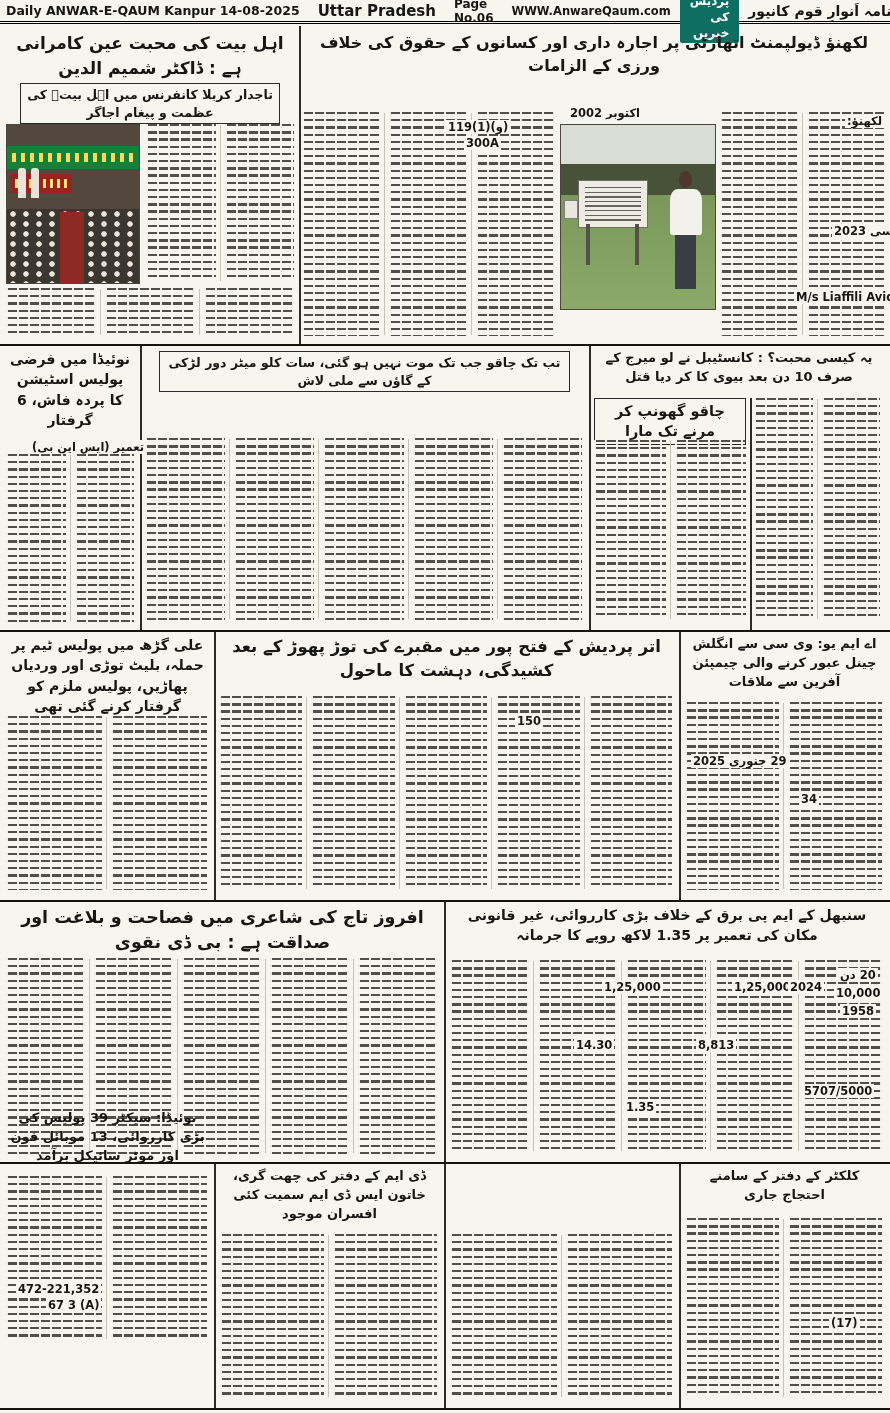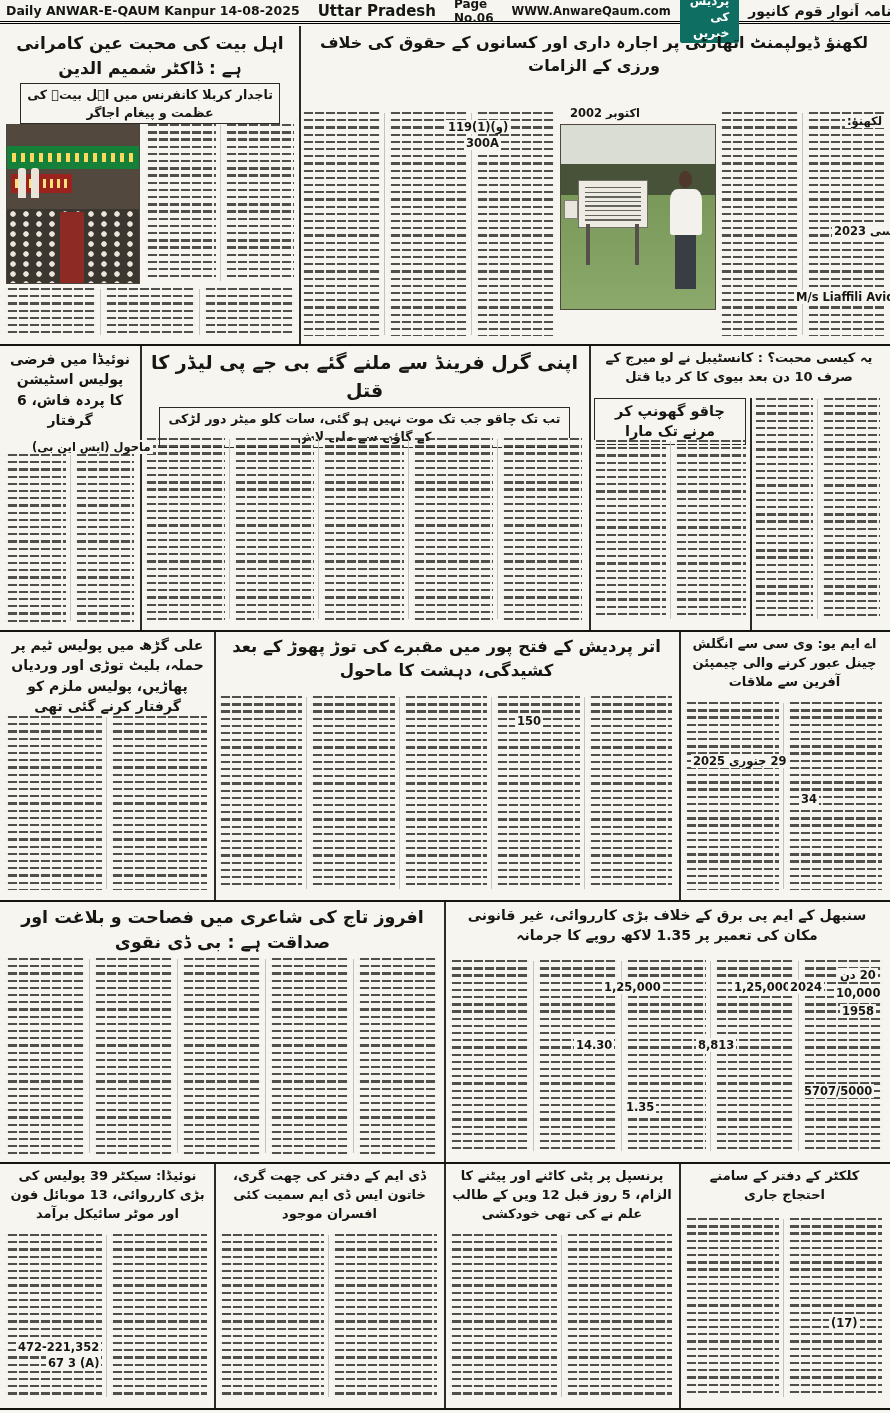"اپنی گرل فرینڈ سے ملنے" h2.hl { html: <h2>اپنی گرل فرینڈ سے ملنے گئے بی جے پی لیڈر کا قتل</h2> -> none }
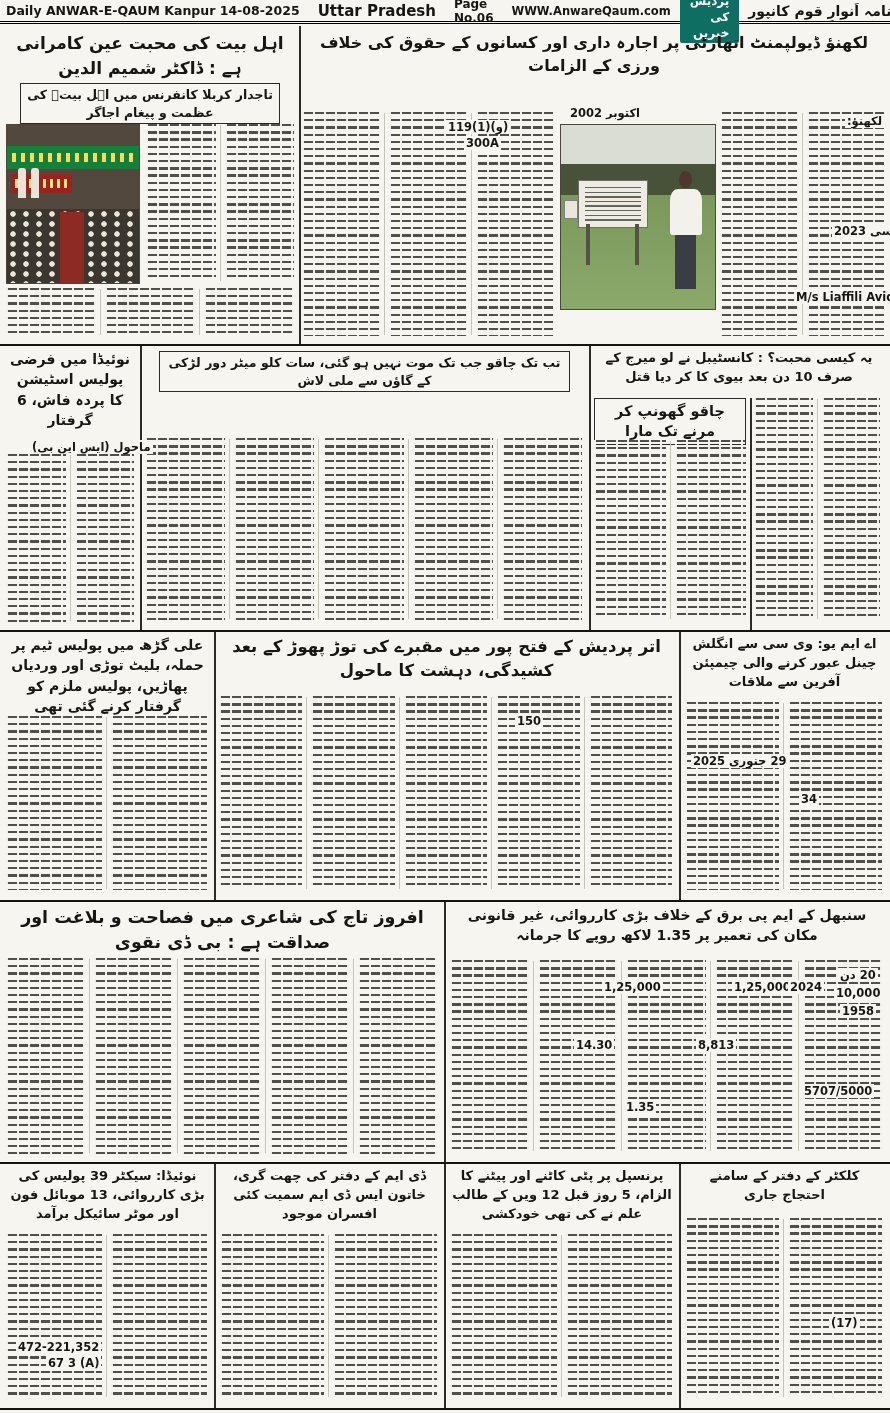"ماحول (ایس این بی)" span.tok { text: ماحول -> تعمیر }
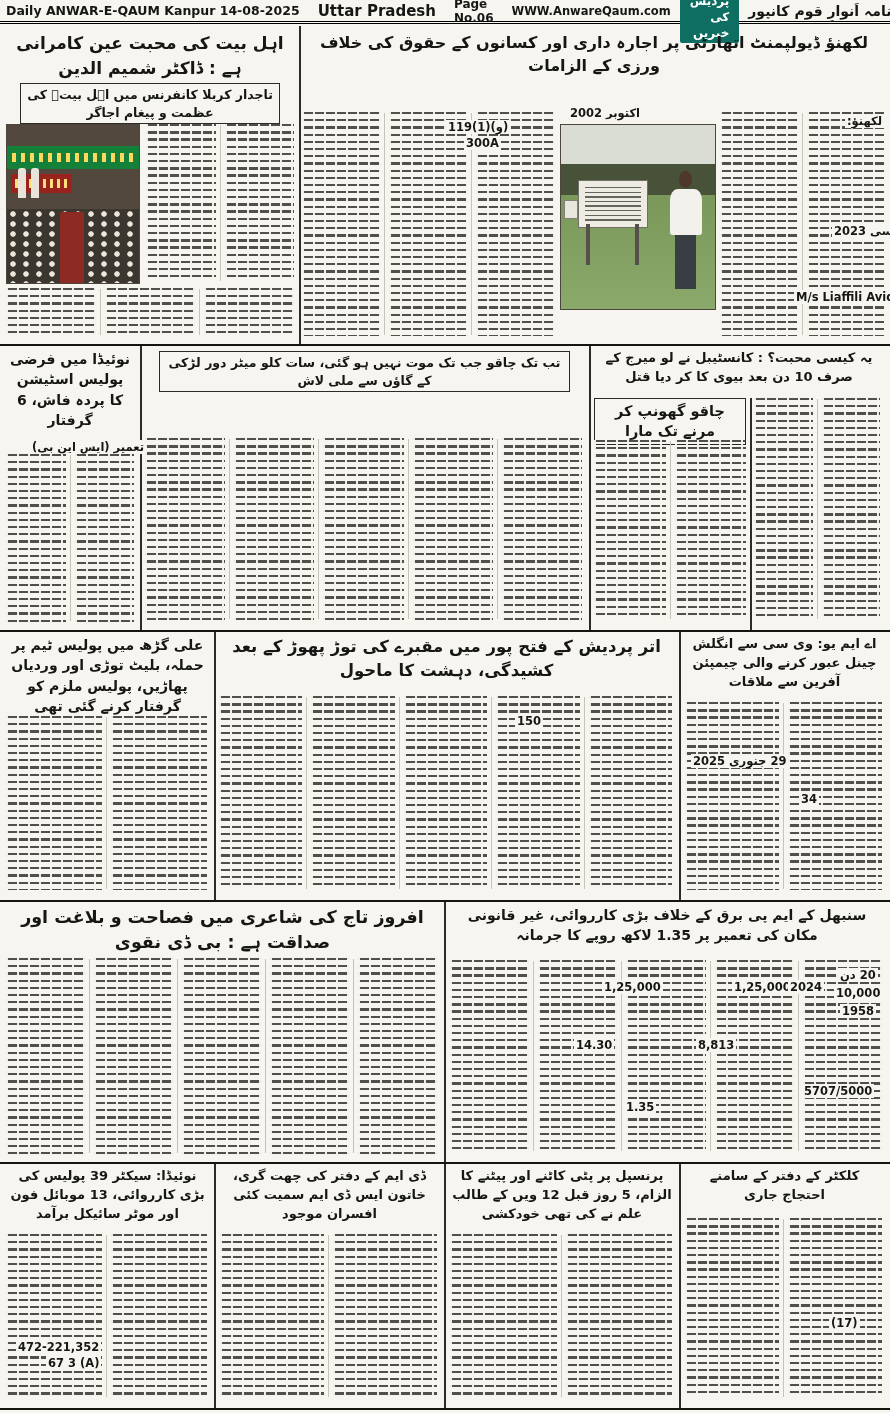"نوئیڈا: سیکٹر 39 پولیس کی" section.block { top: 1164px -> 1106px }
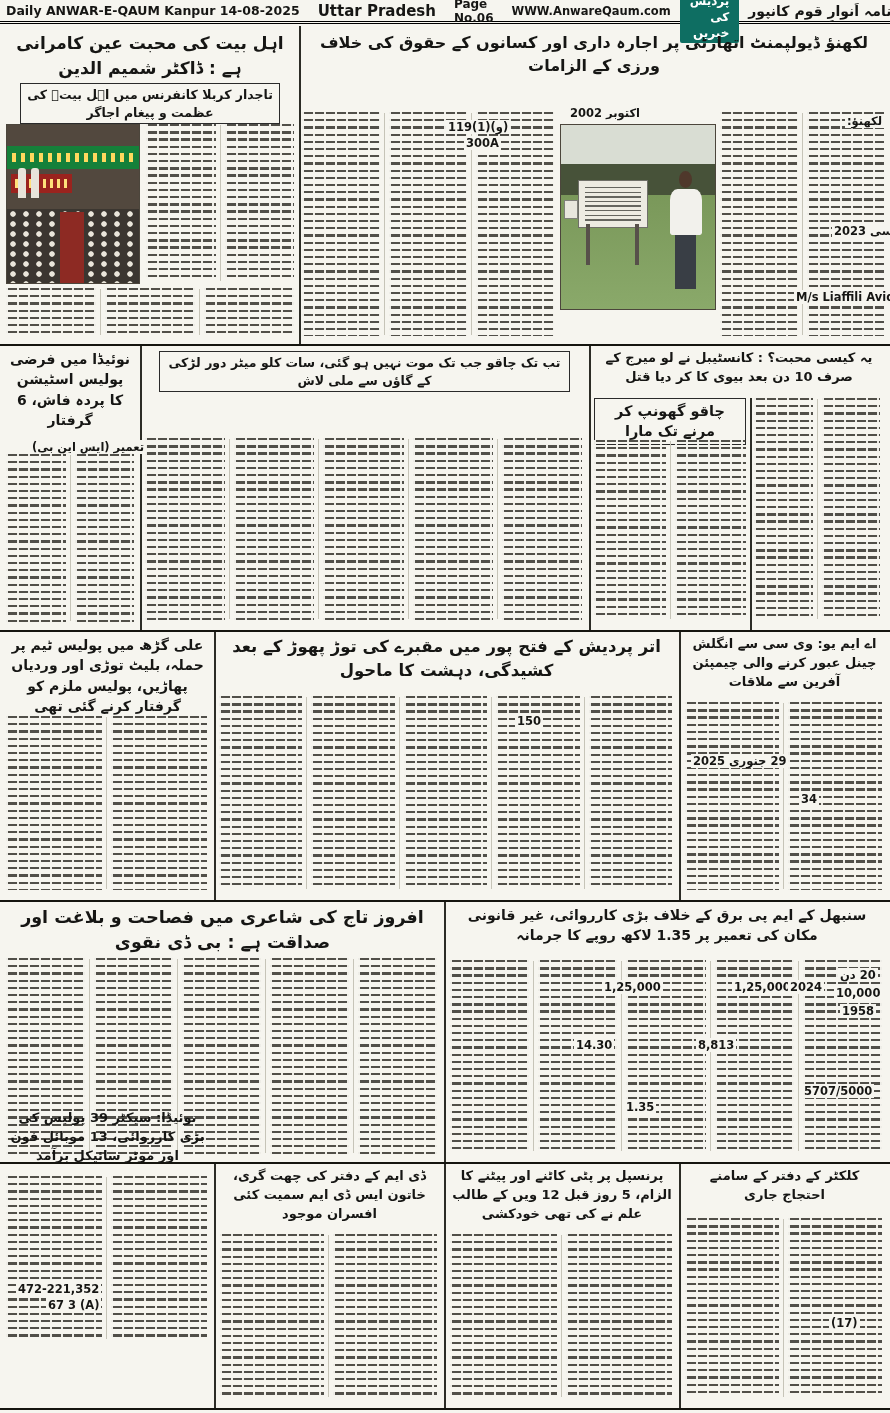"پرنسپل پر پٹی کاٹنے اور" h3.hl { html: <h3>پرنسپل پر پٹی کاٹنے اور پیٹنے کا الزام، 5 روز قبل 12 ویں کے طالب علم نے کی تھی خودکشی</h3> -> none }
